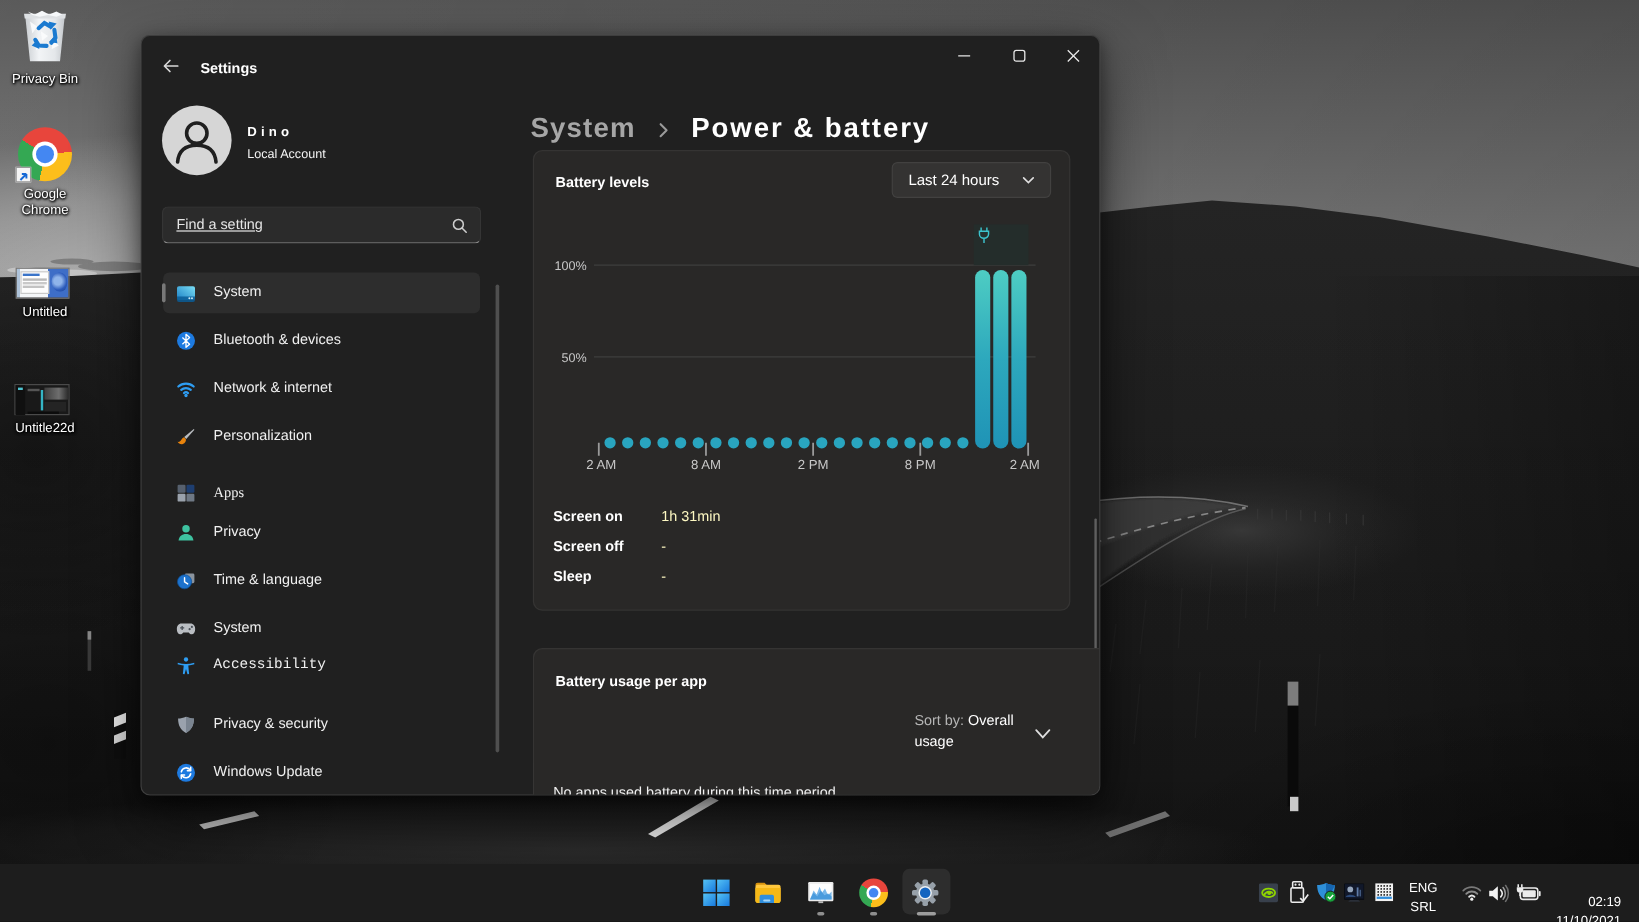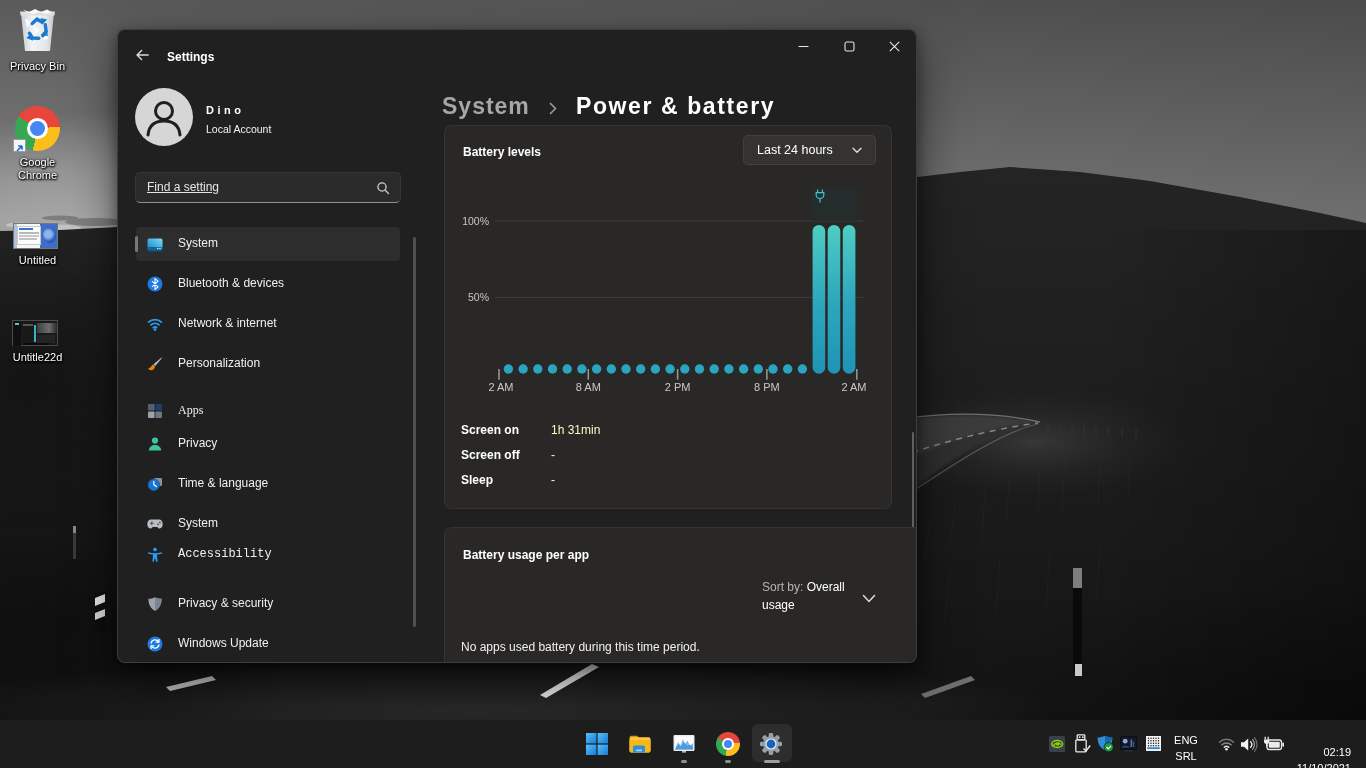"Battery usage per app" #card2 { top: 497px -> 510px }
